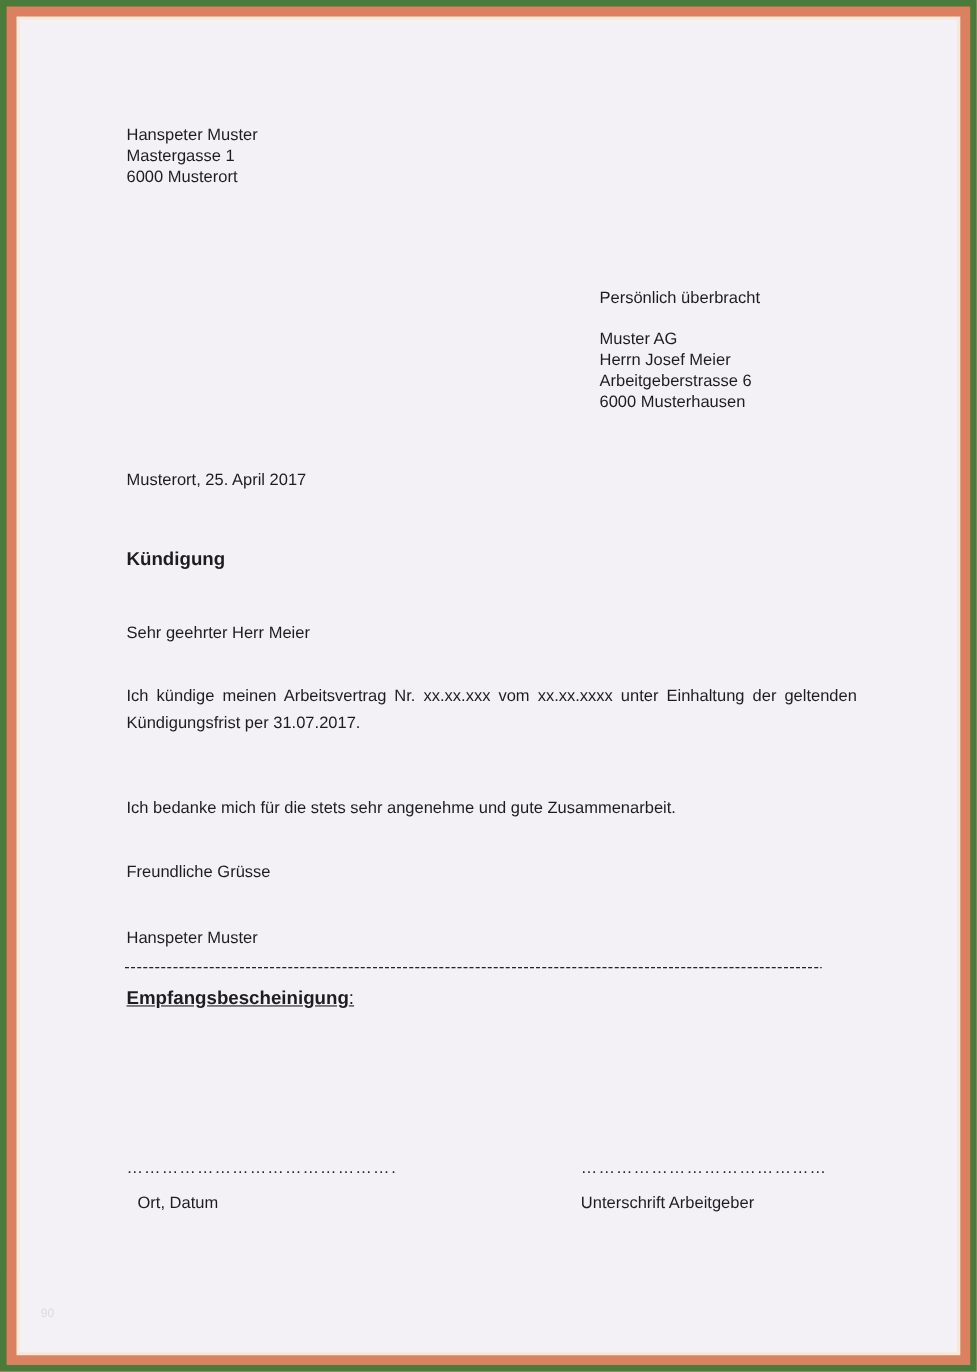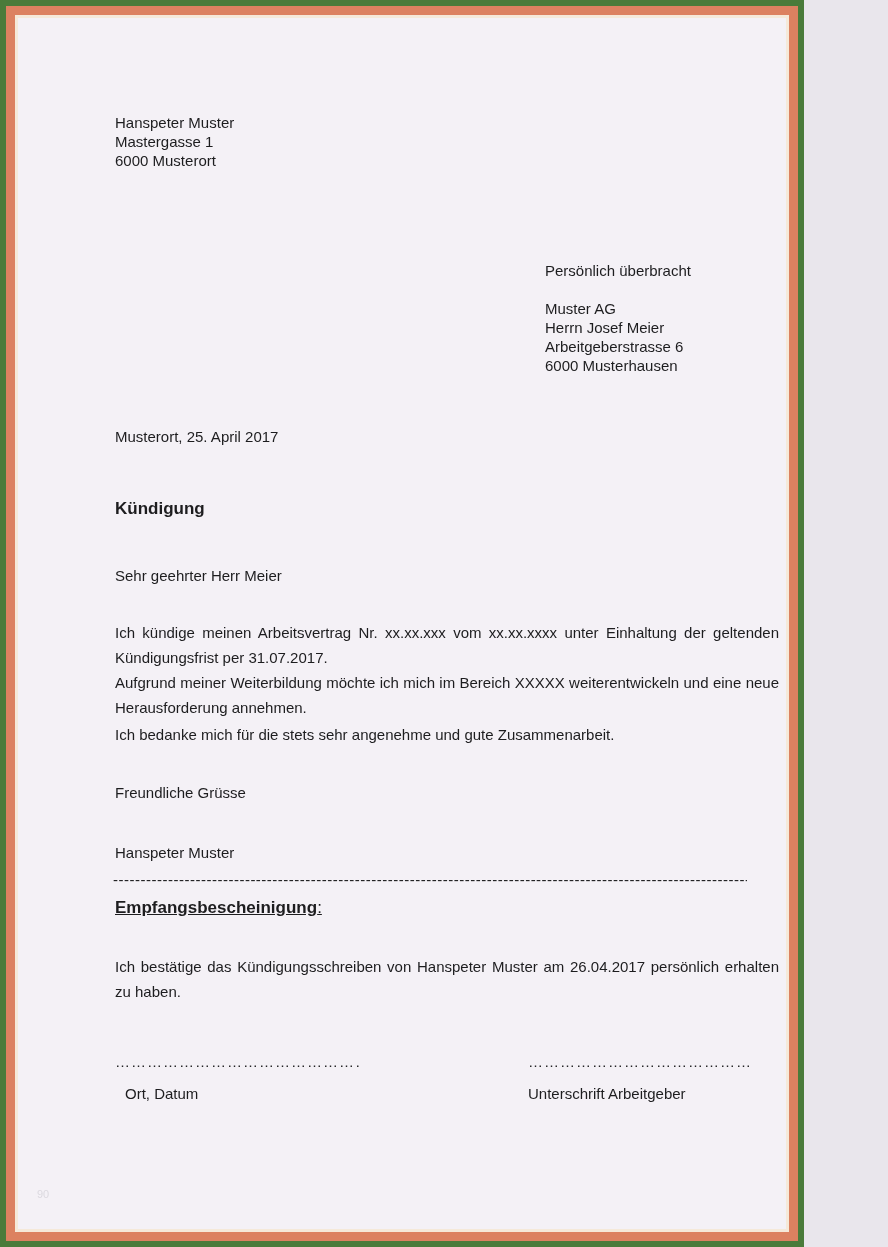"Hanspeter Muster" .sheet { width: 804px -> 888px }
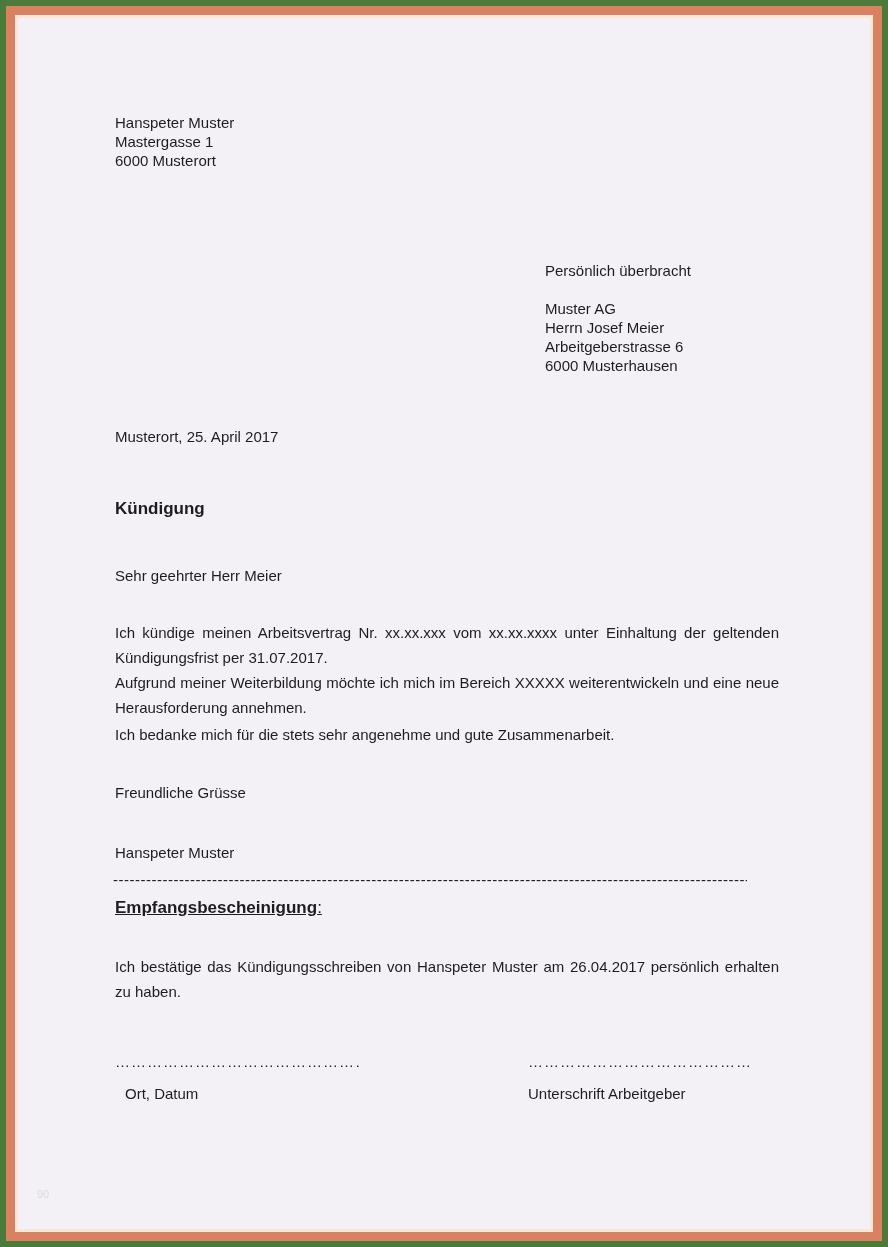"Aufgrund meiner Weiterbildung möchte ich" div.abs { html: <div>Aufgrund meiner Weiterbildung möchte ich mich im Bereich XXXXX weiterentwickeln und eine neue Herausforderung annehmen.</div> -> none }
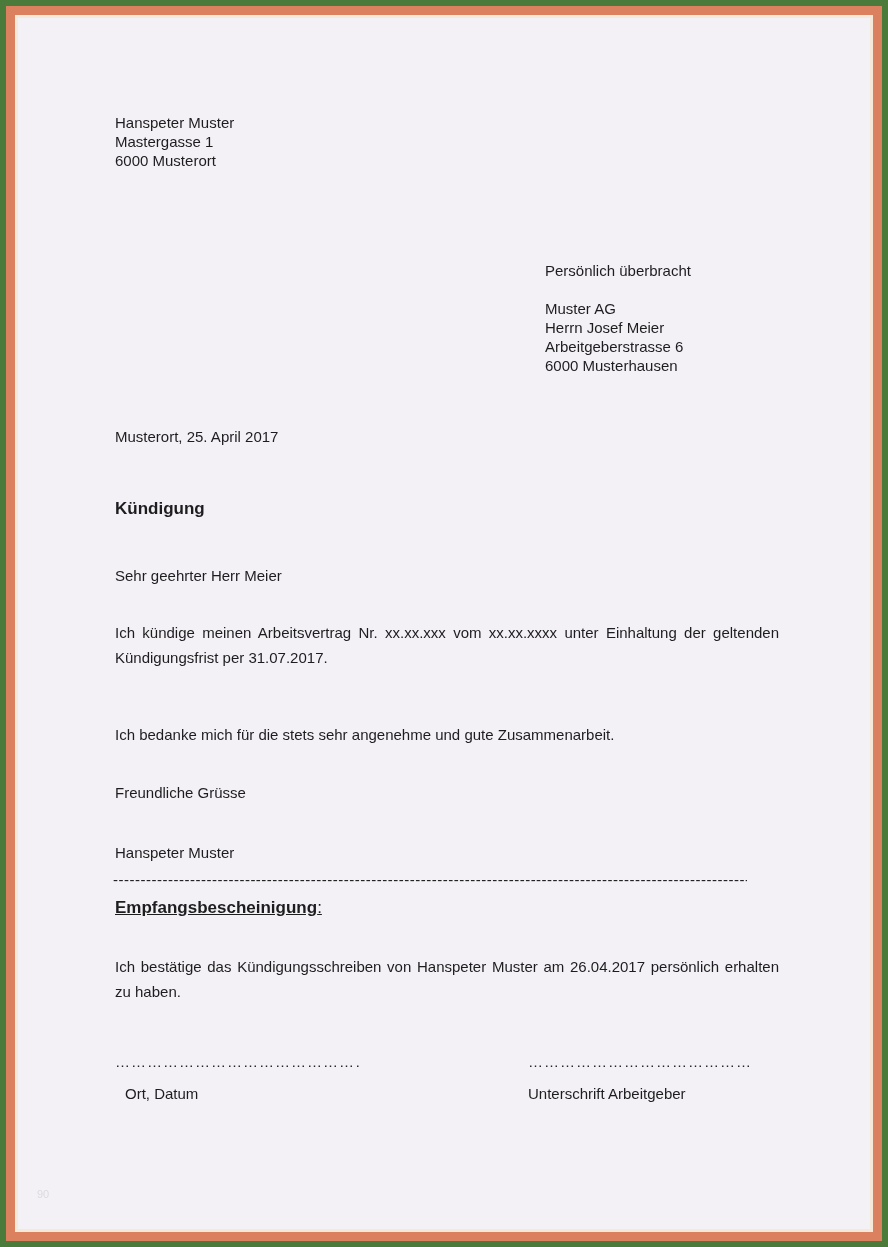"Ich bestätige das Kündigungsschreiben" div.abs { html: <div>Ich bestätige das Kündigungsschreiben von Hanspeter Muster am 26.04.2017 persönlich erhalten zu haben.</div> -> none }
